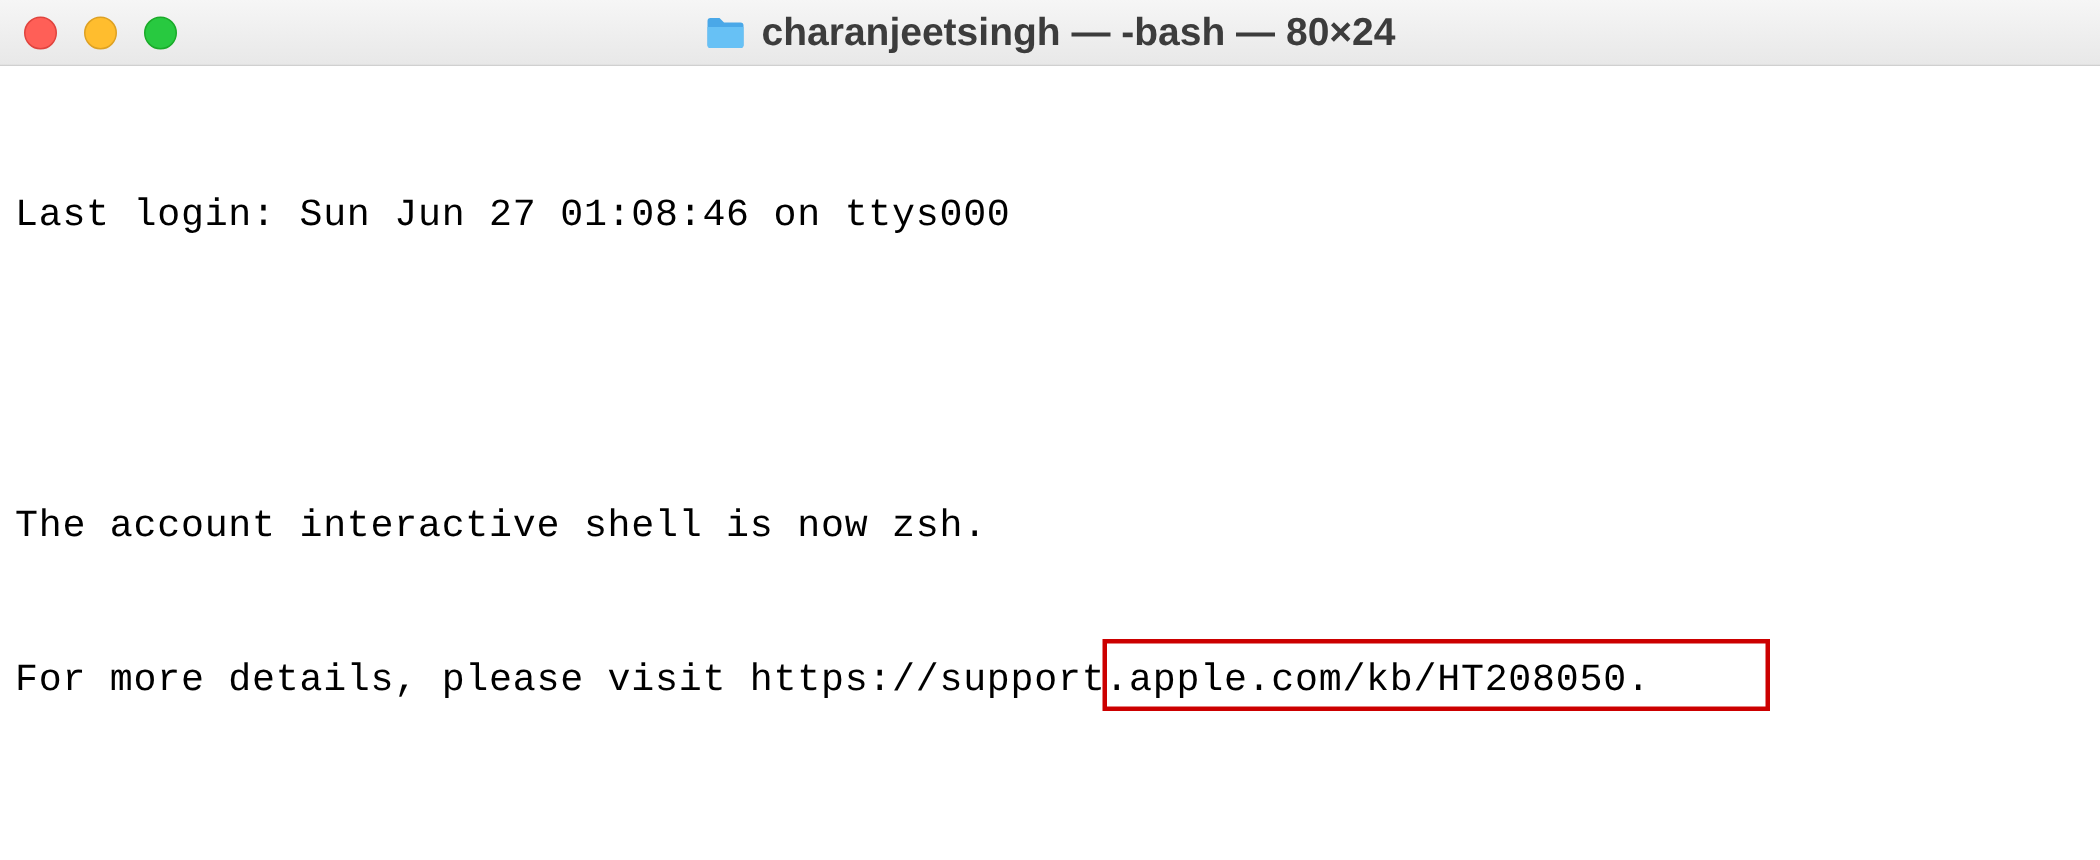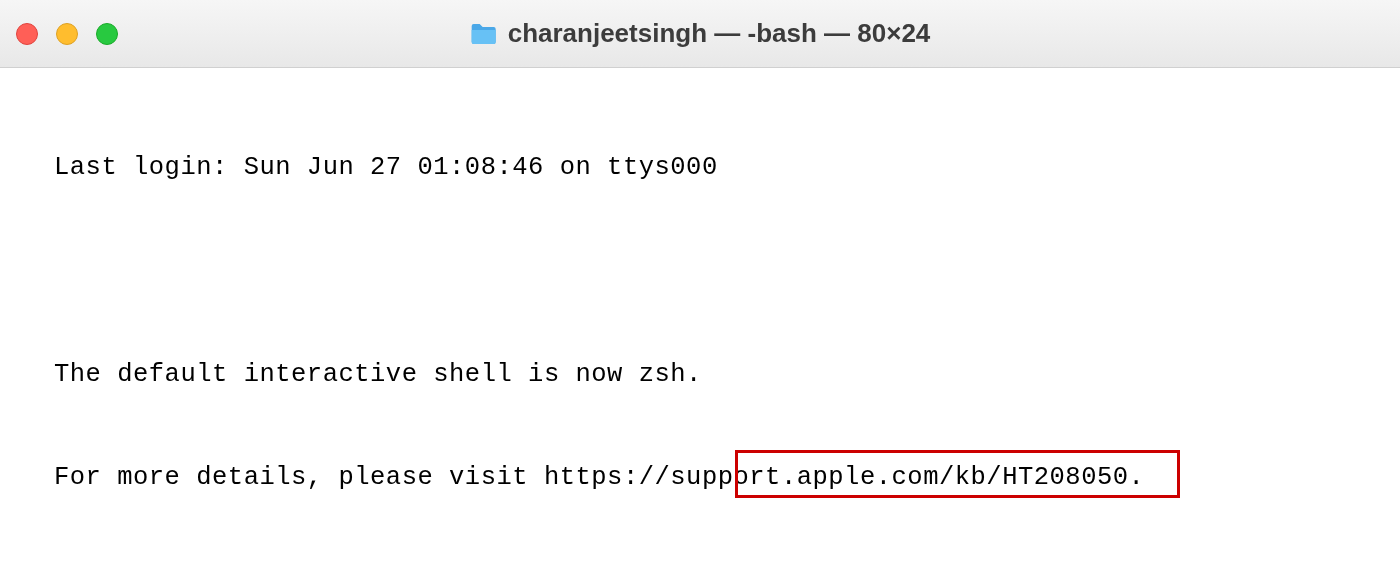"charanjeetsingh — -bash — 80×24" .titlebar { height: 68px -> 44px }
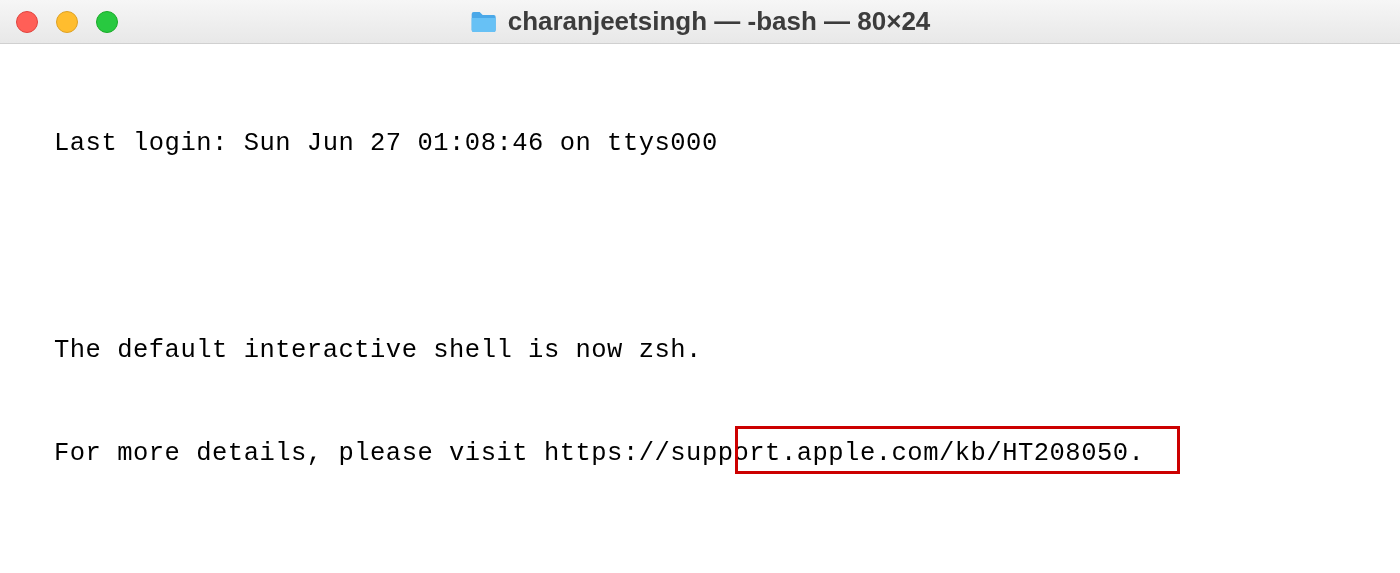"Last login: Sun Jun 27" .terminal-line { margin-left: 44px -> none }
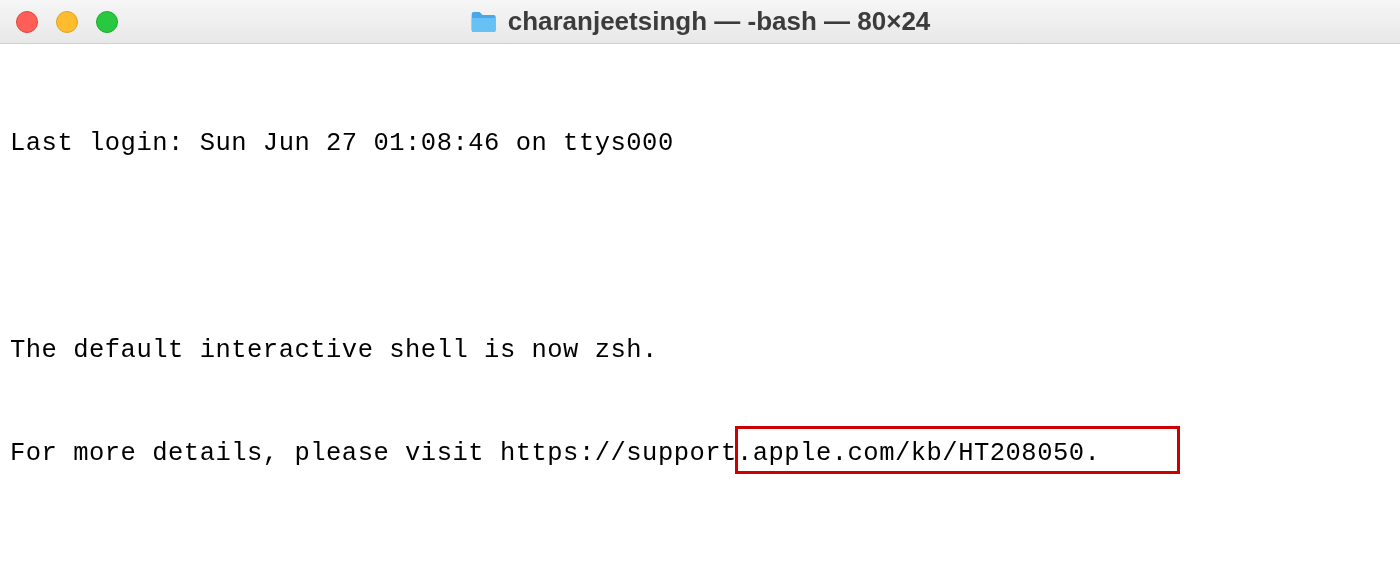"The default interactive shell is" div.terminal-line { text: default -> account }
